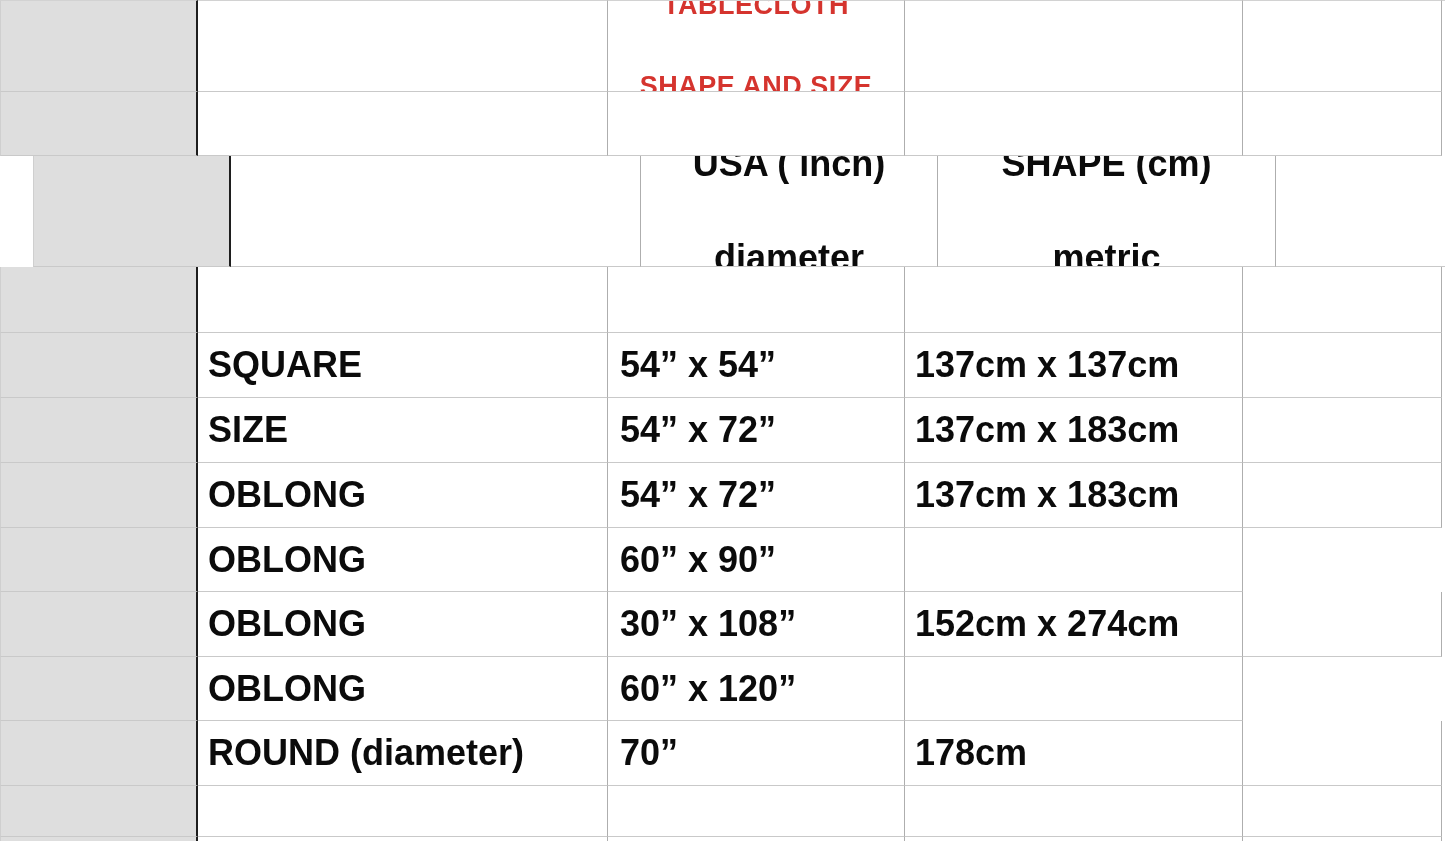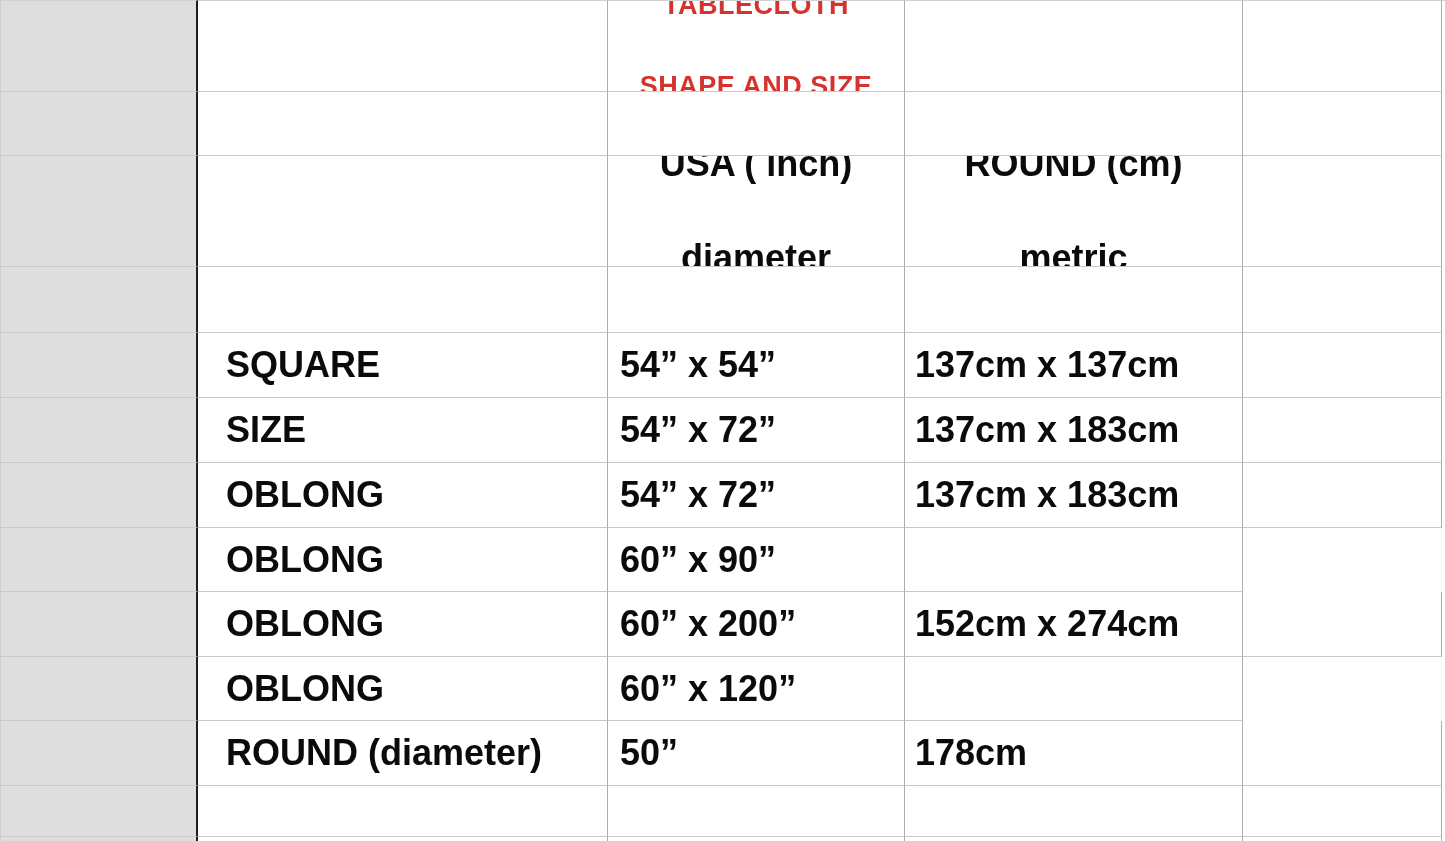"USA ( inch)" .h111 { padding-left: none -> 33px }
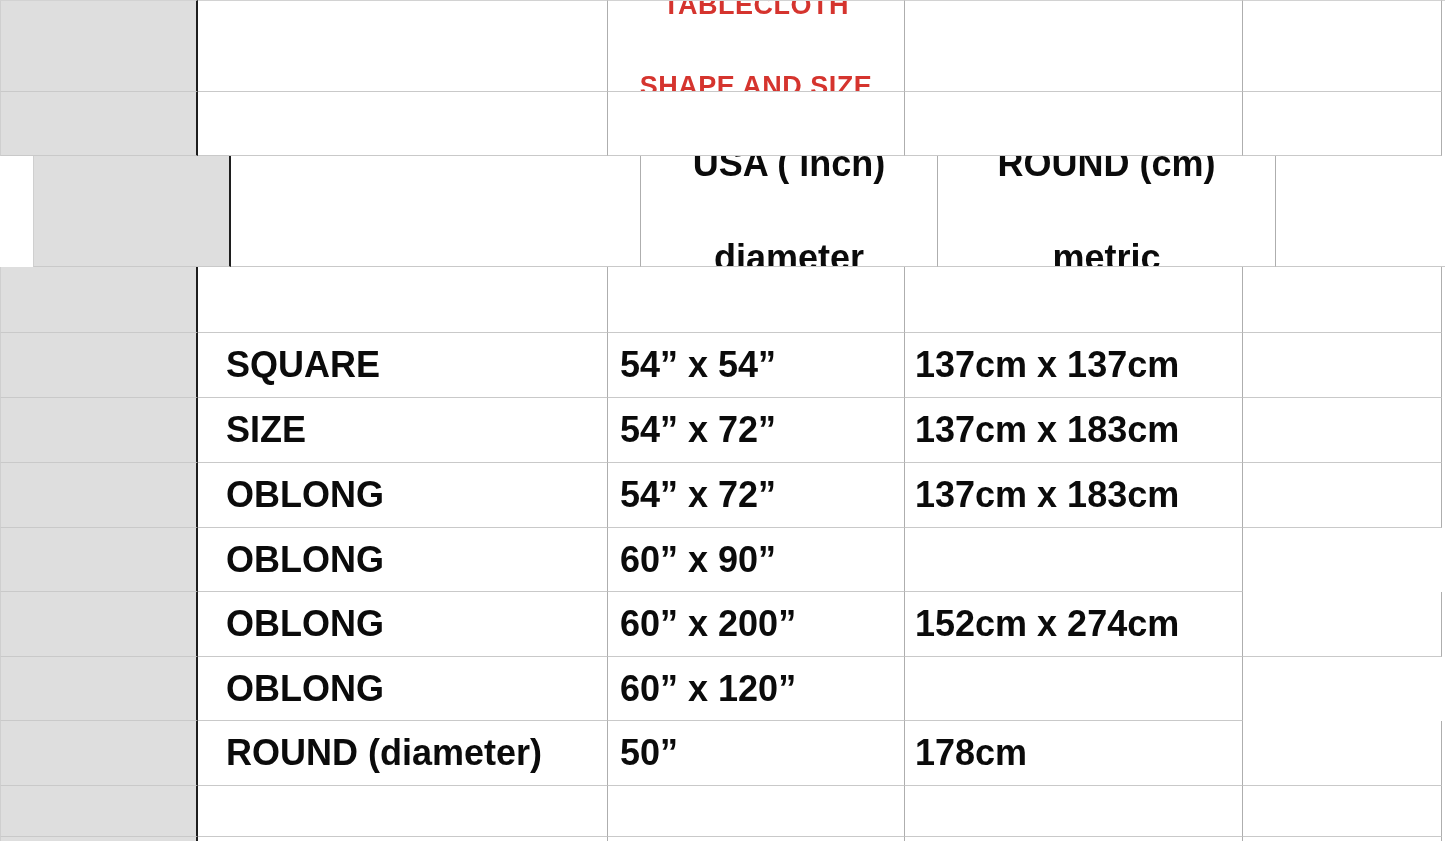"ROUND (cm)" div.hdr-line { text: ROUND -> SHAPE }
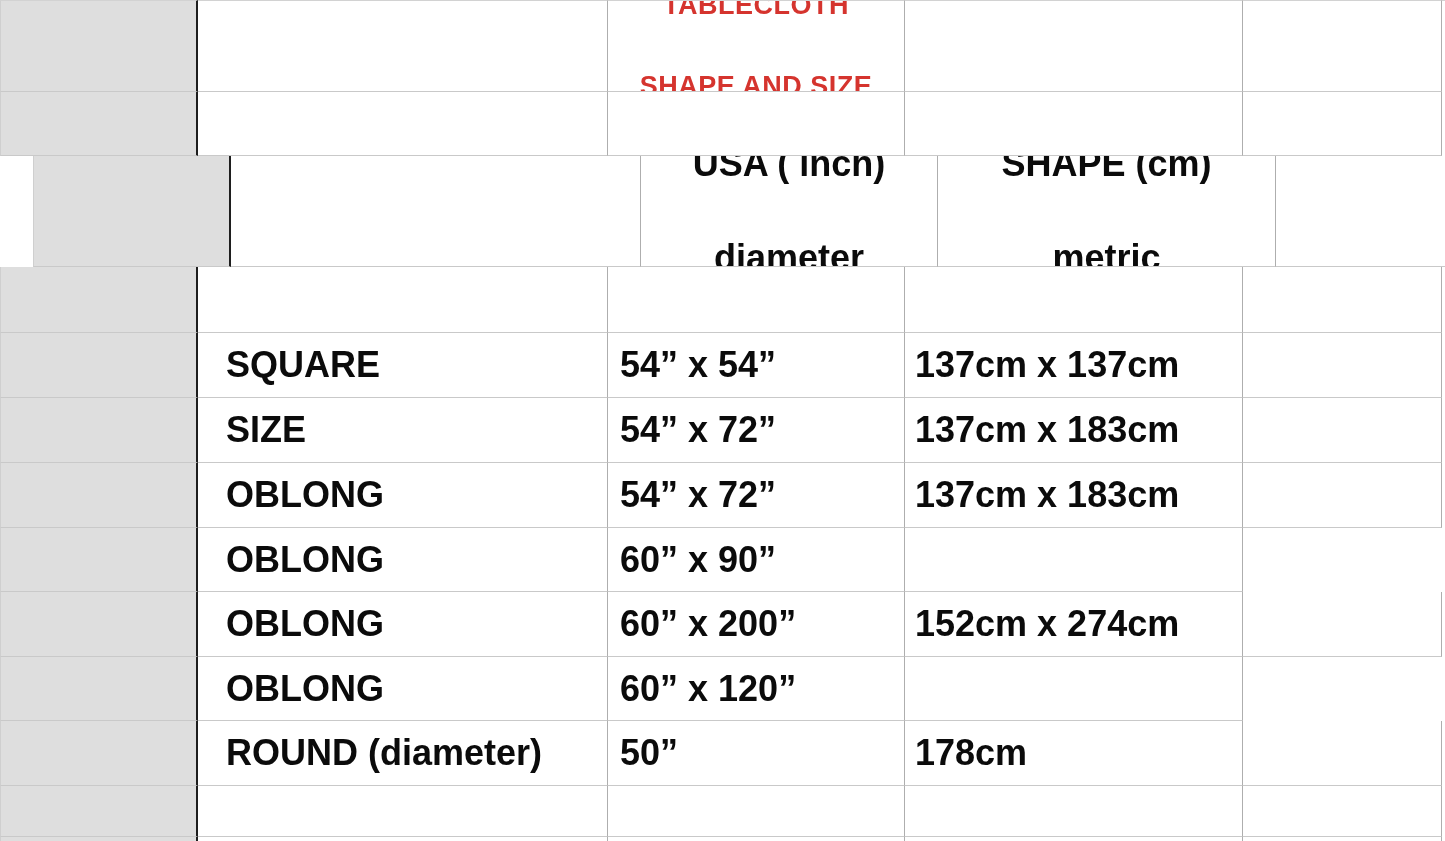"SQUARE" .pad-shape { padding-left: 28px -> 10px }
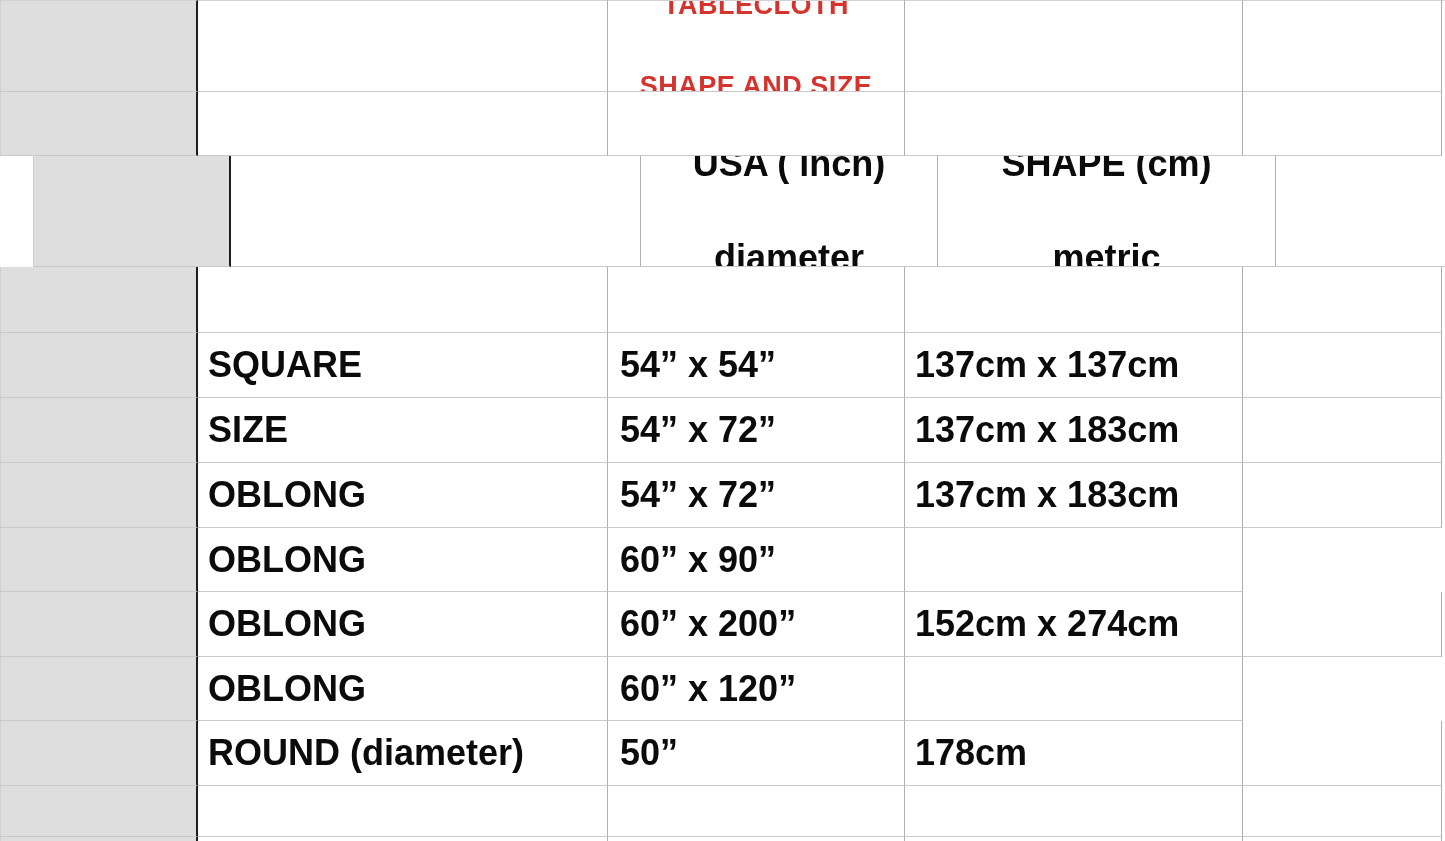"60” x 200”" div.cell { text: 60” x 200 -> 30” x 108 }
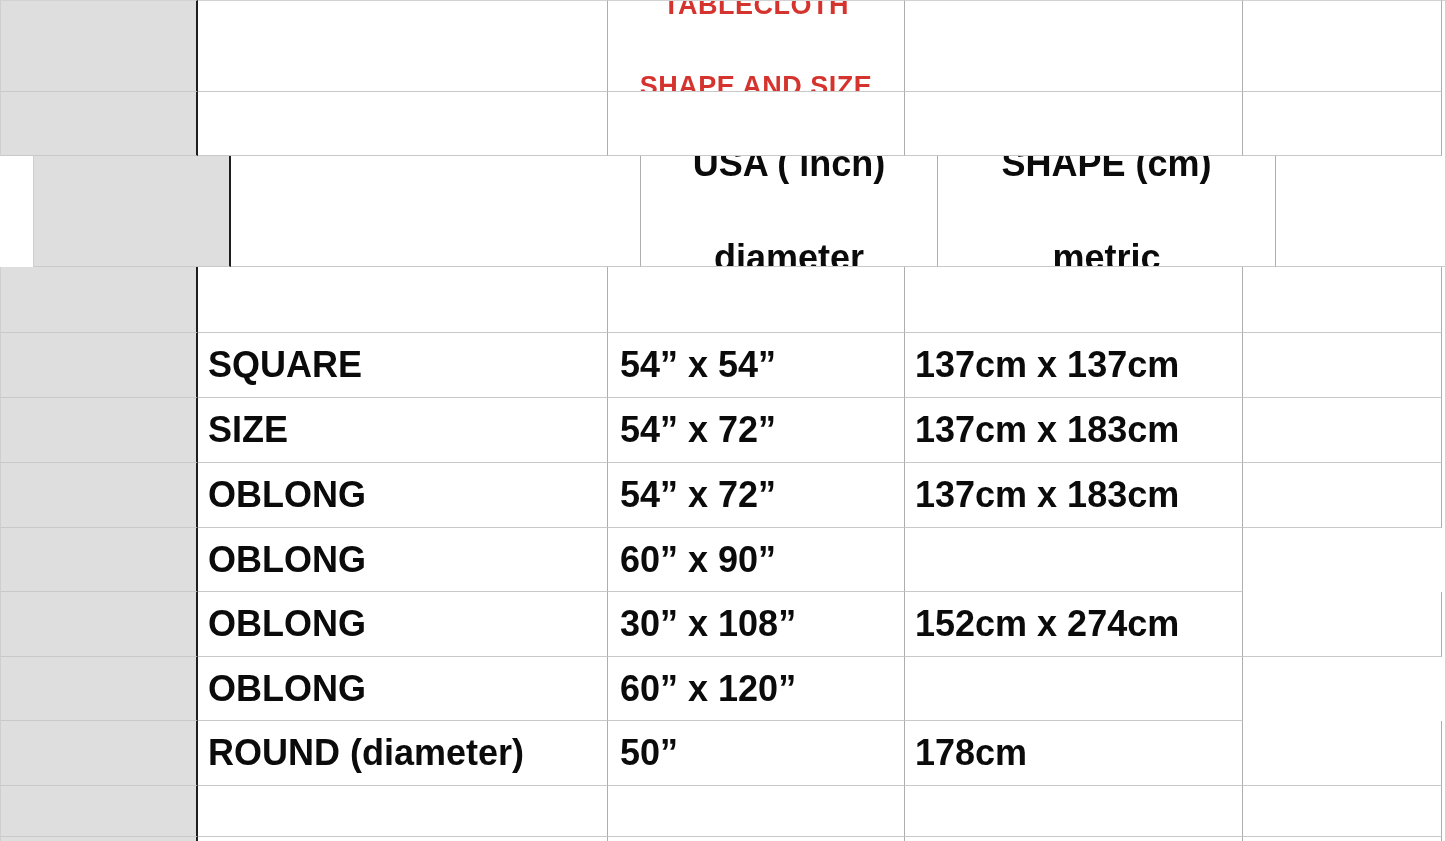"50”" div.cell { text: 50 -> 70 }
